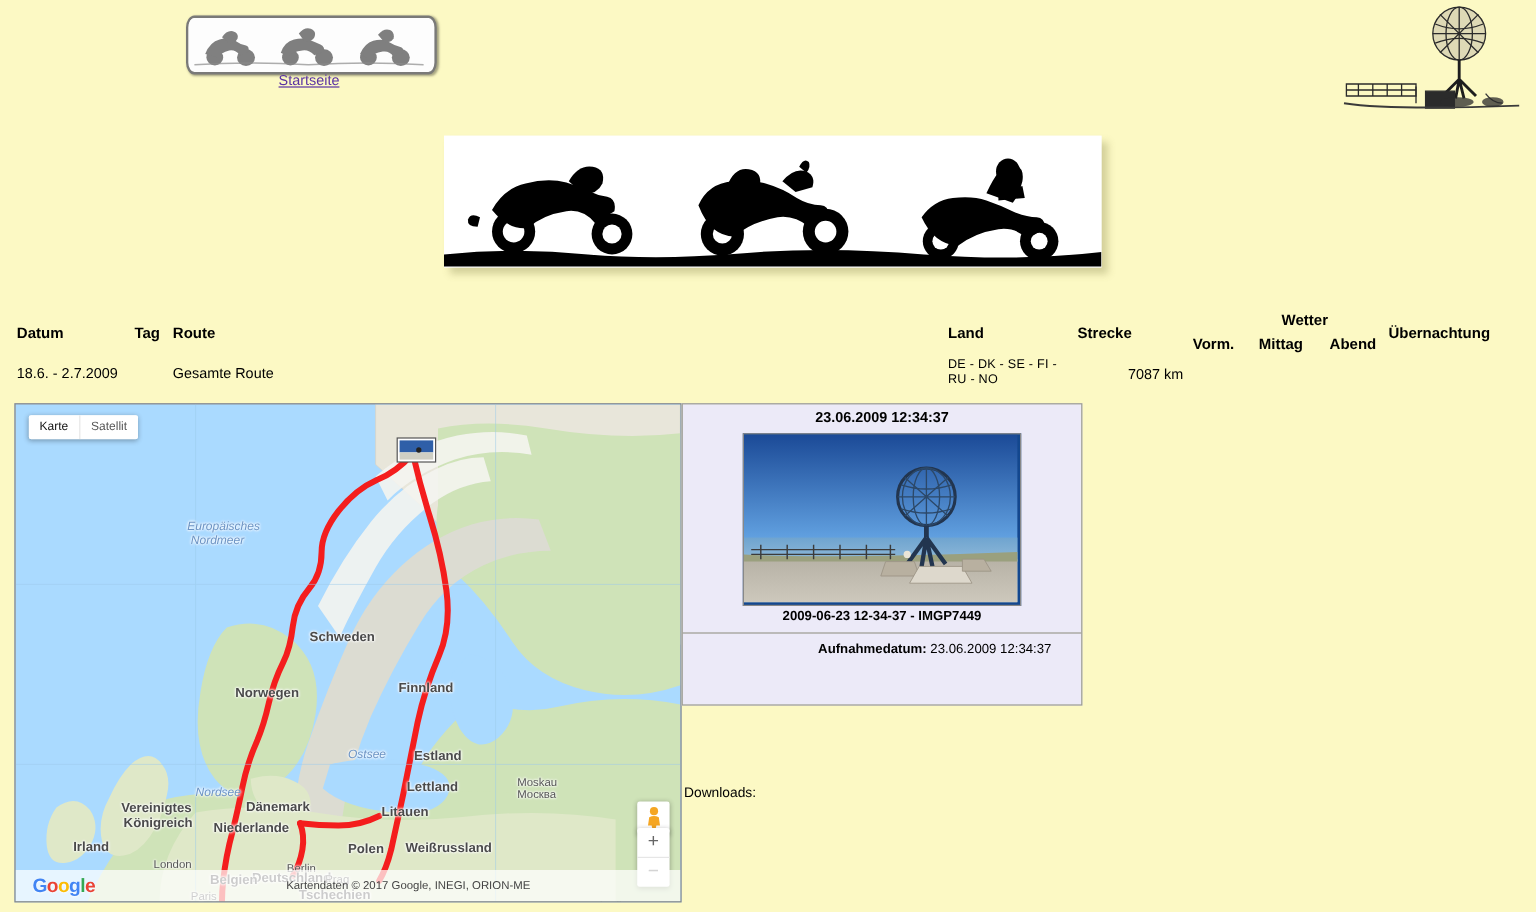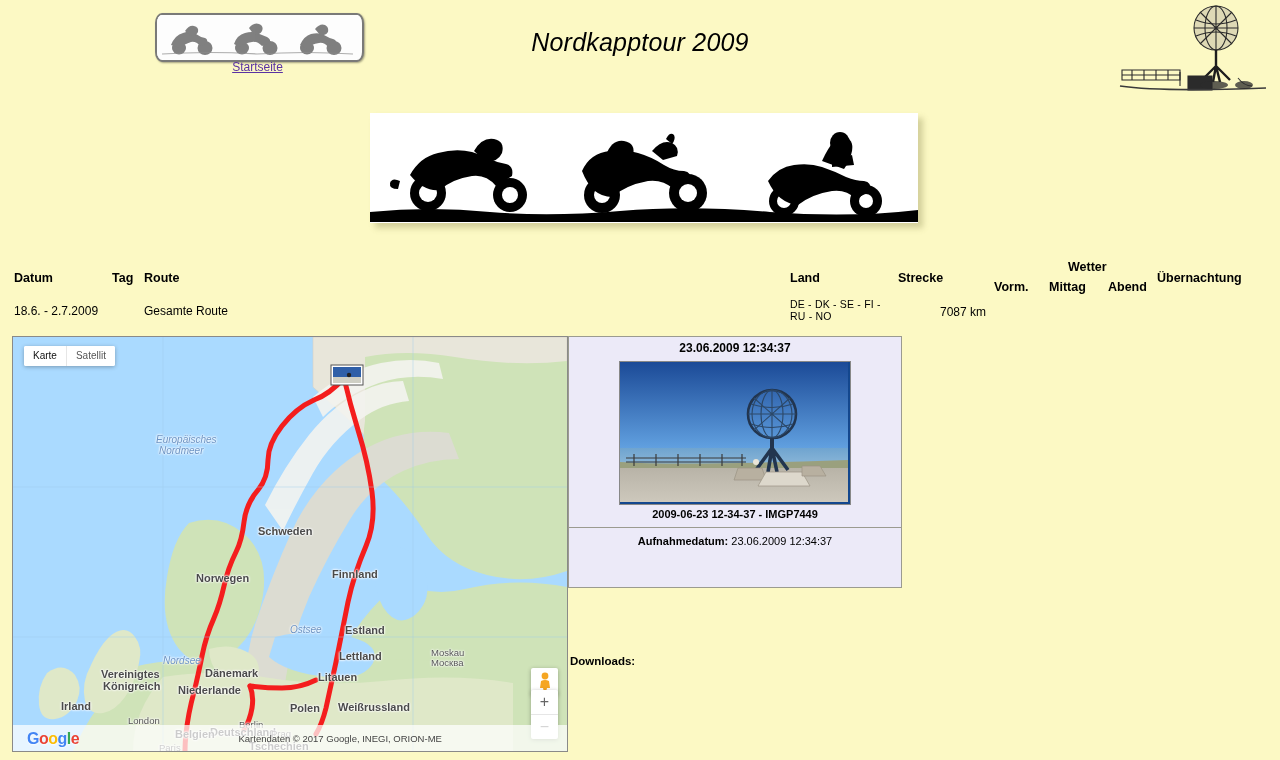"Nordkapptour 2009" div { html: <div>Nordkapptour 2009</div> -> none }
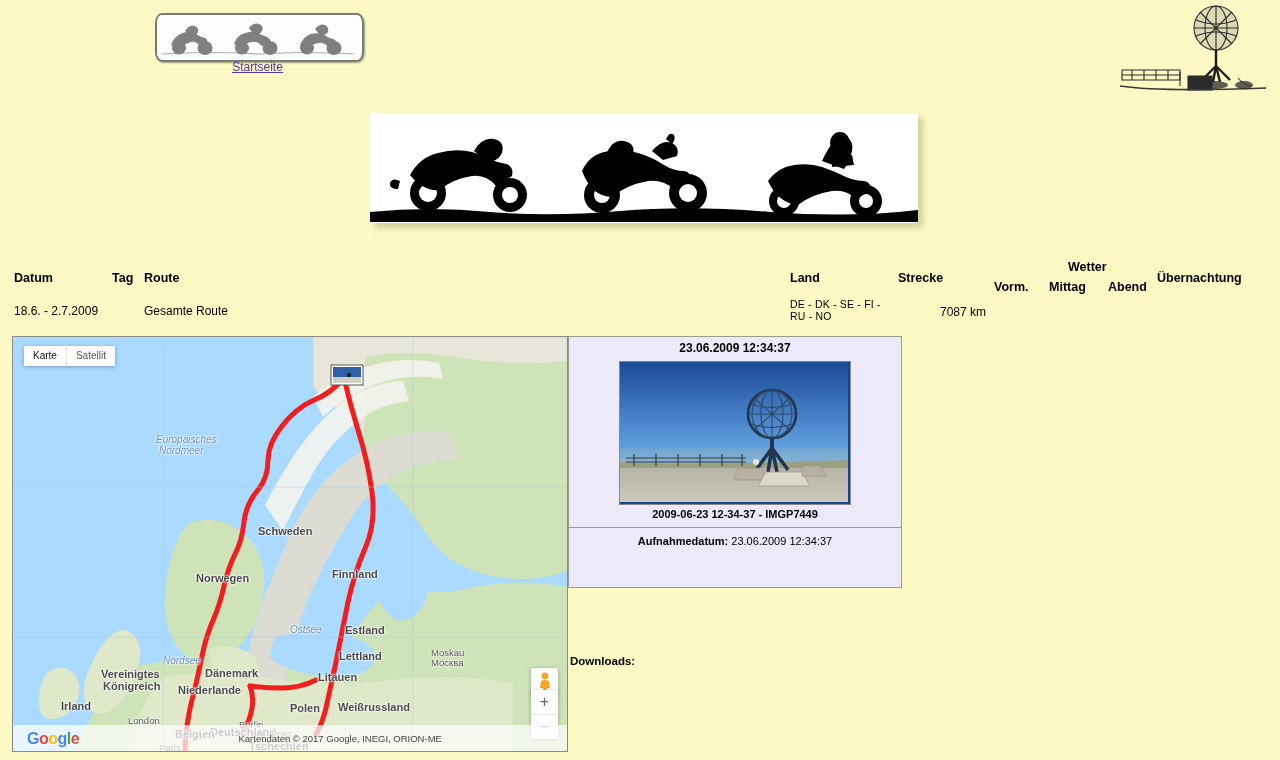"Aufnahmedatum: 23.06.2009 12:34:37" #photo-exif { padding-left: none -> 44px }
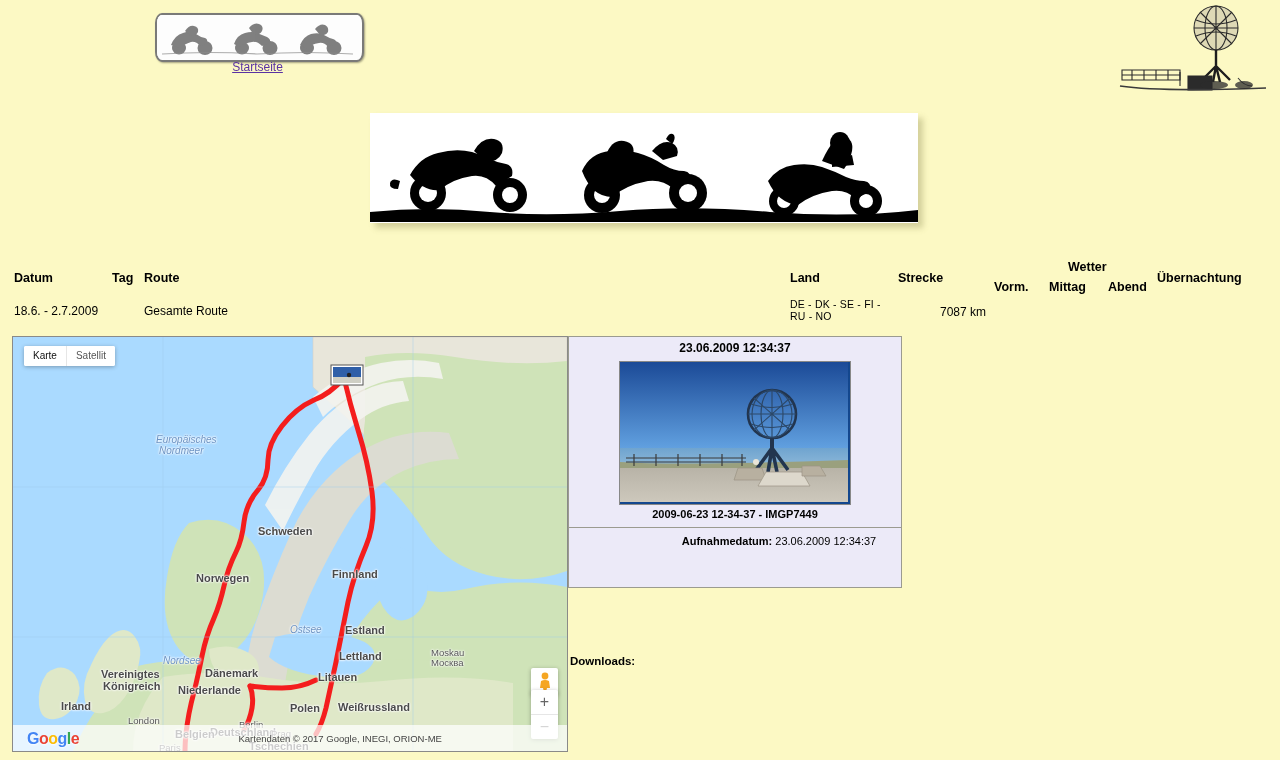"Downloads:" #dl-title { font-weight: bold -> normal }
